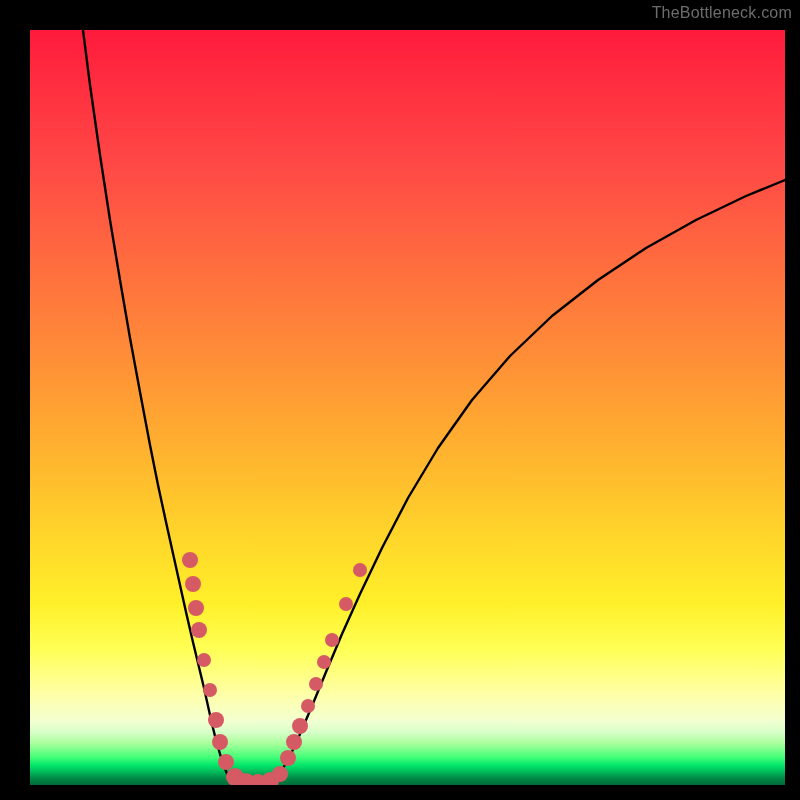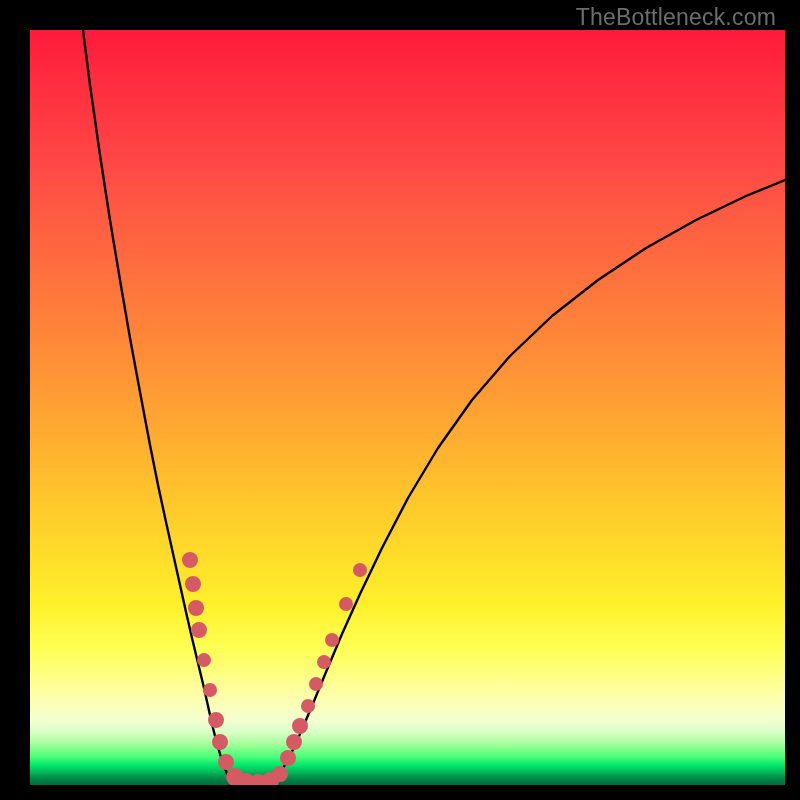"TheBottleneck.com" .watermark { font-size: 23px -> 16px; right: 24px -> 8px }
